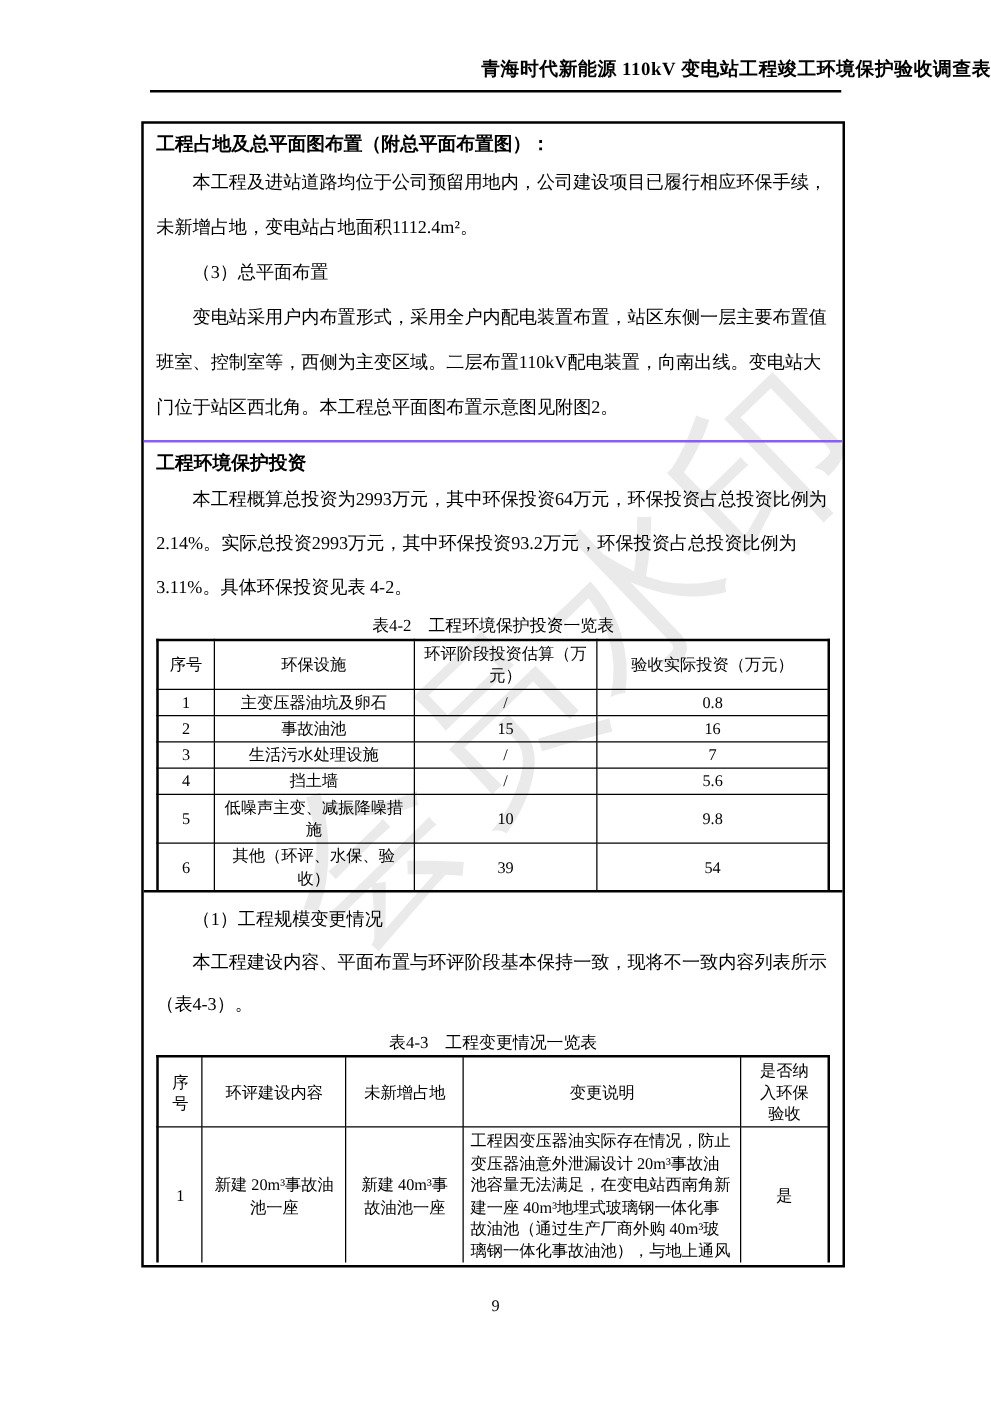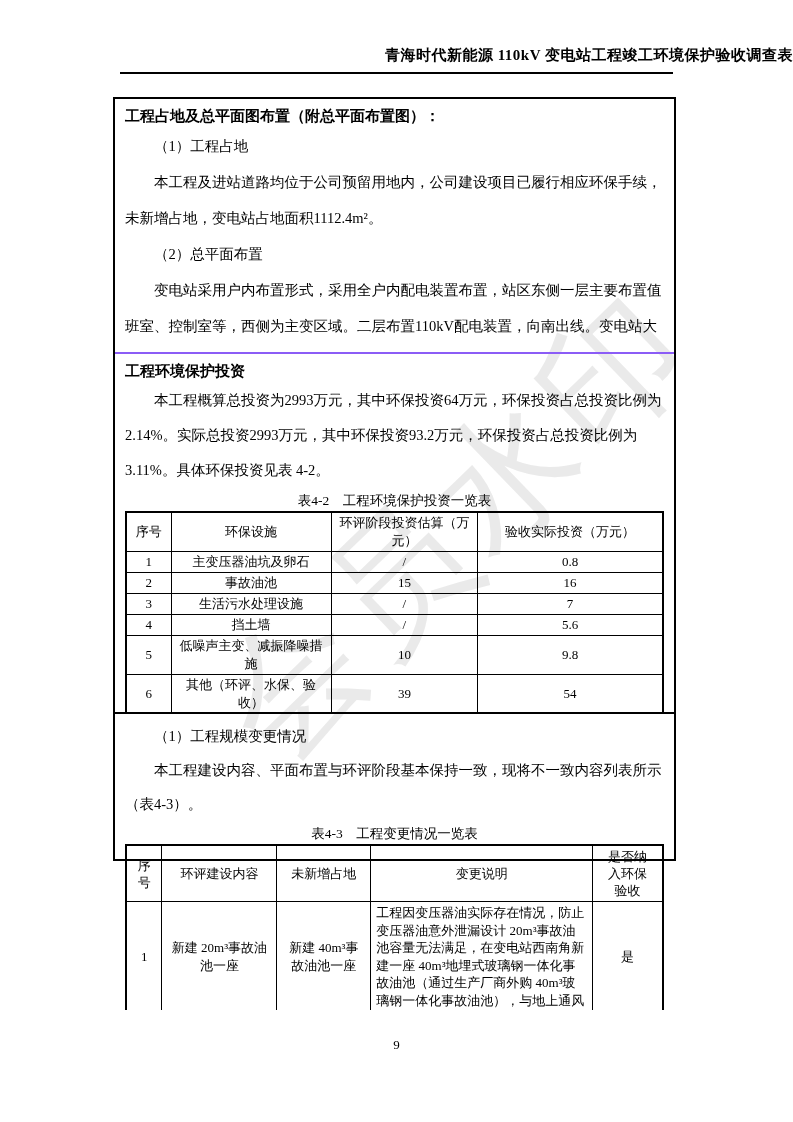"工程占地及总平面图布置（附总平面布置图）：" .main-box { height: 764px -> 917px }
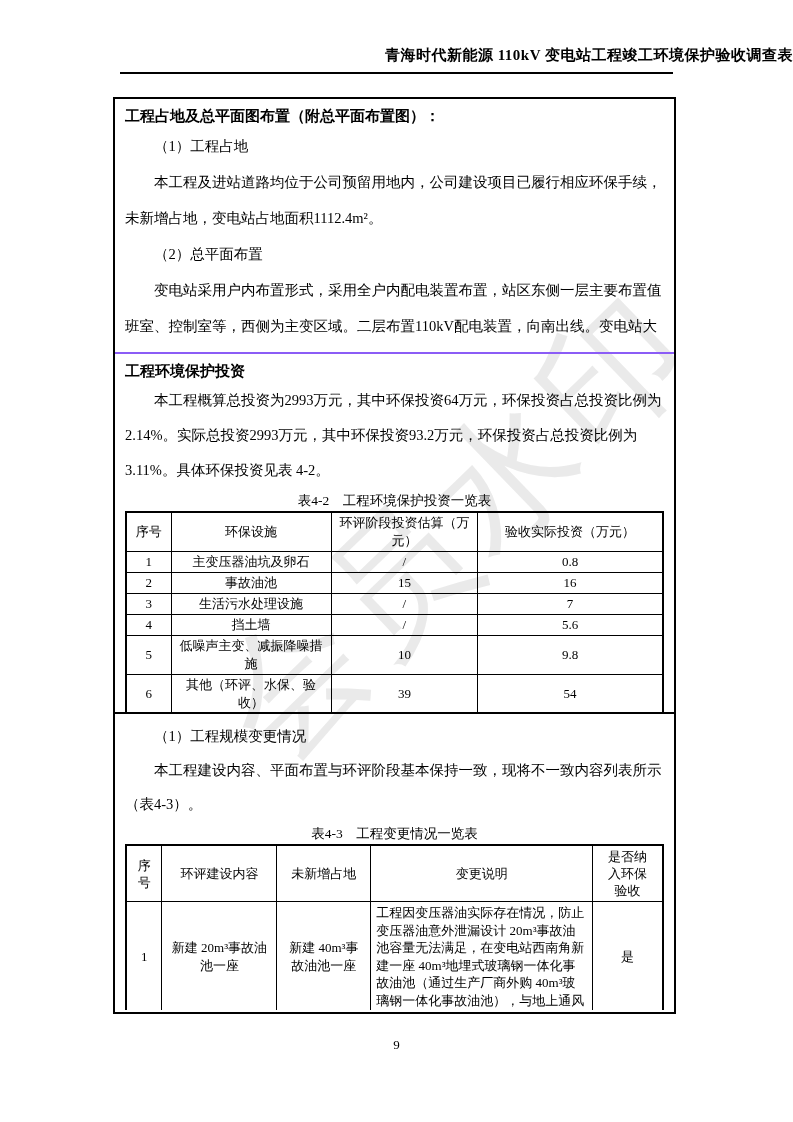"（1）工程占地" p.para { html: <p>（1）工程占地</p> -> none }
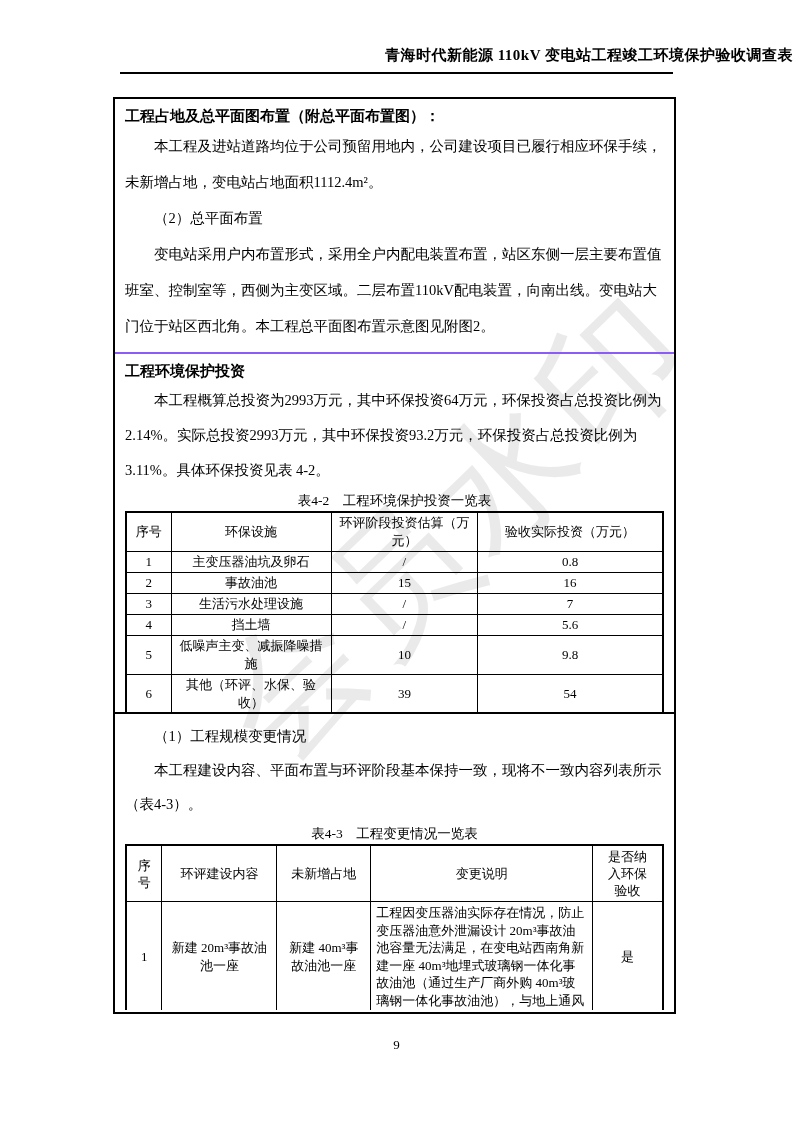"（2）总平面布置" p.para { text: 2 -> 3 }
